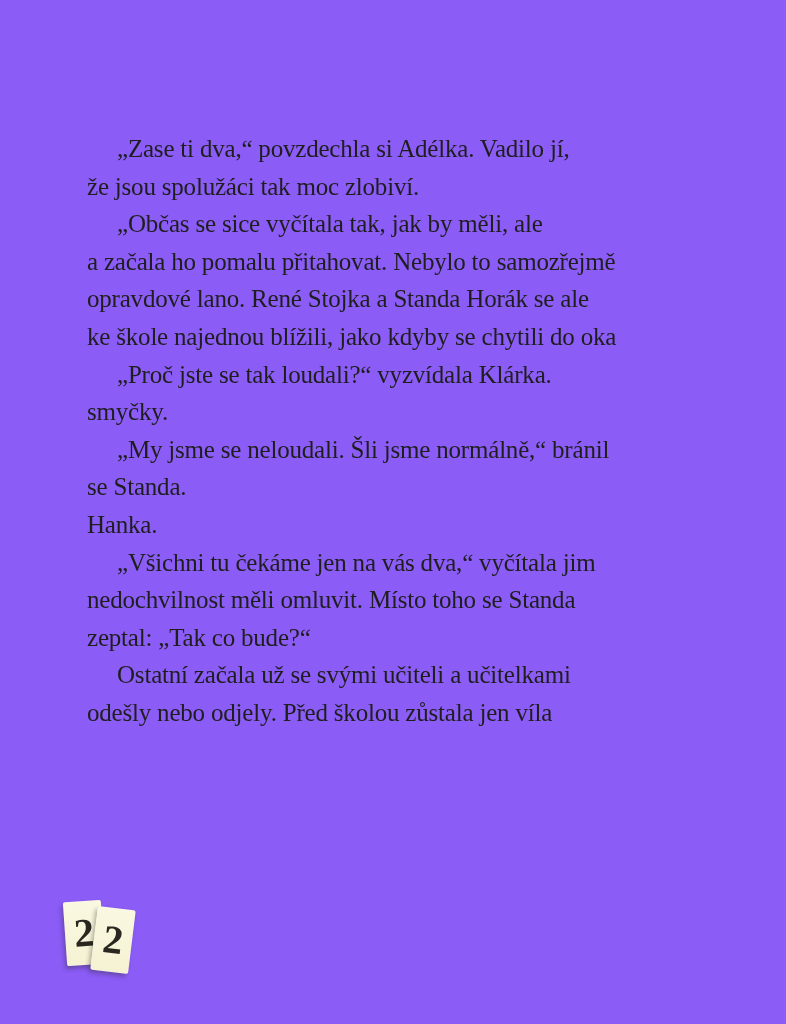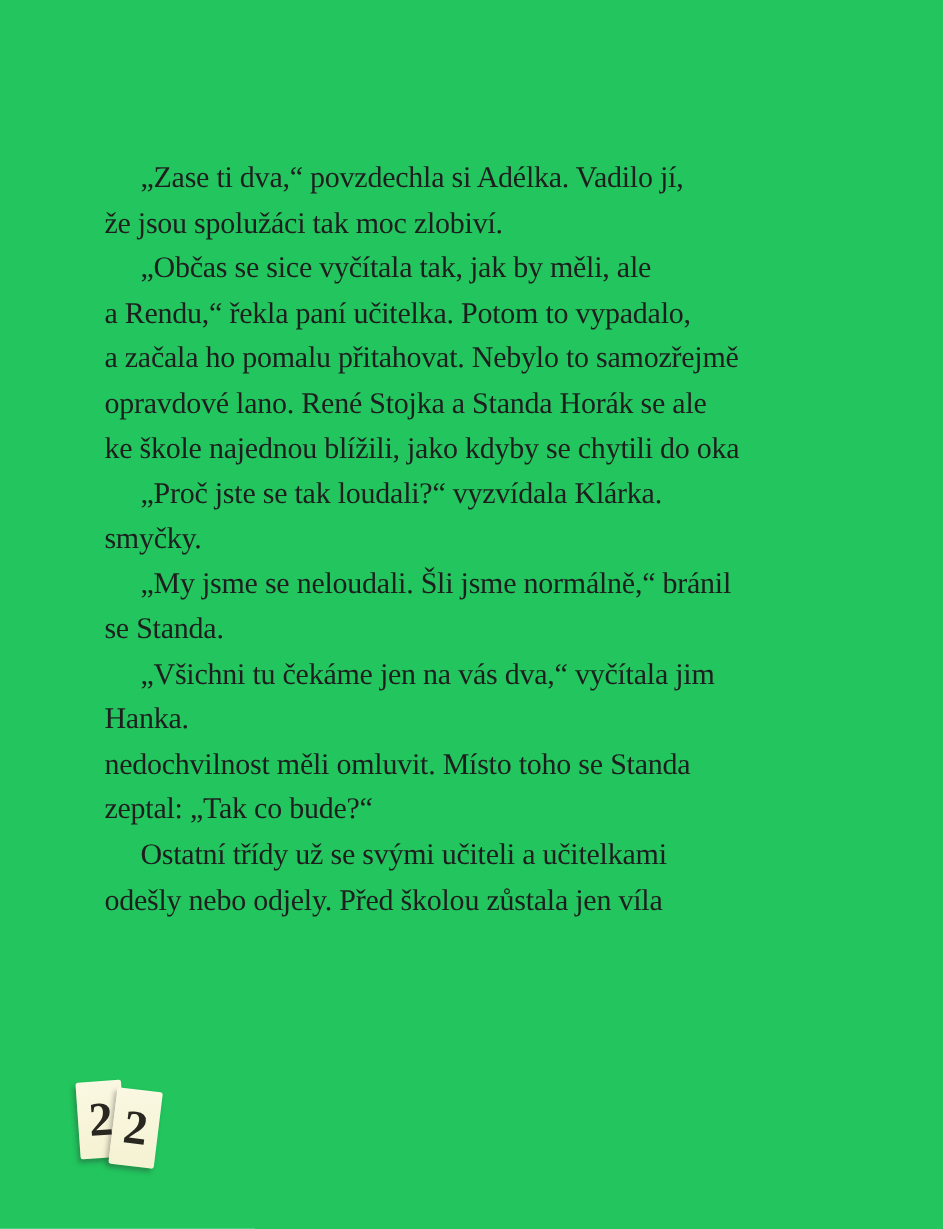"„Zase ti dva,“ povzdechla si" .page { background: #22c55e -> #8b5cf6 }
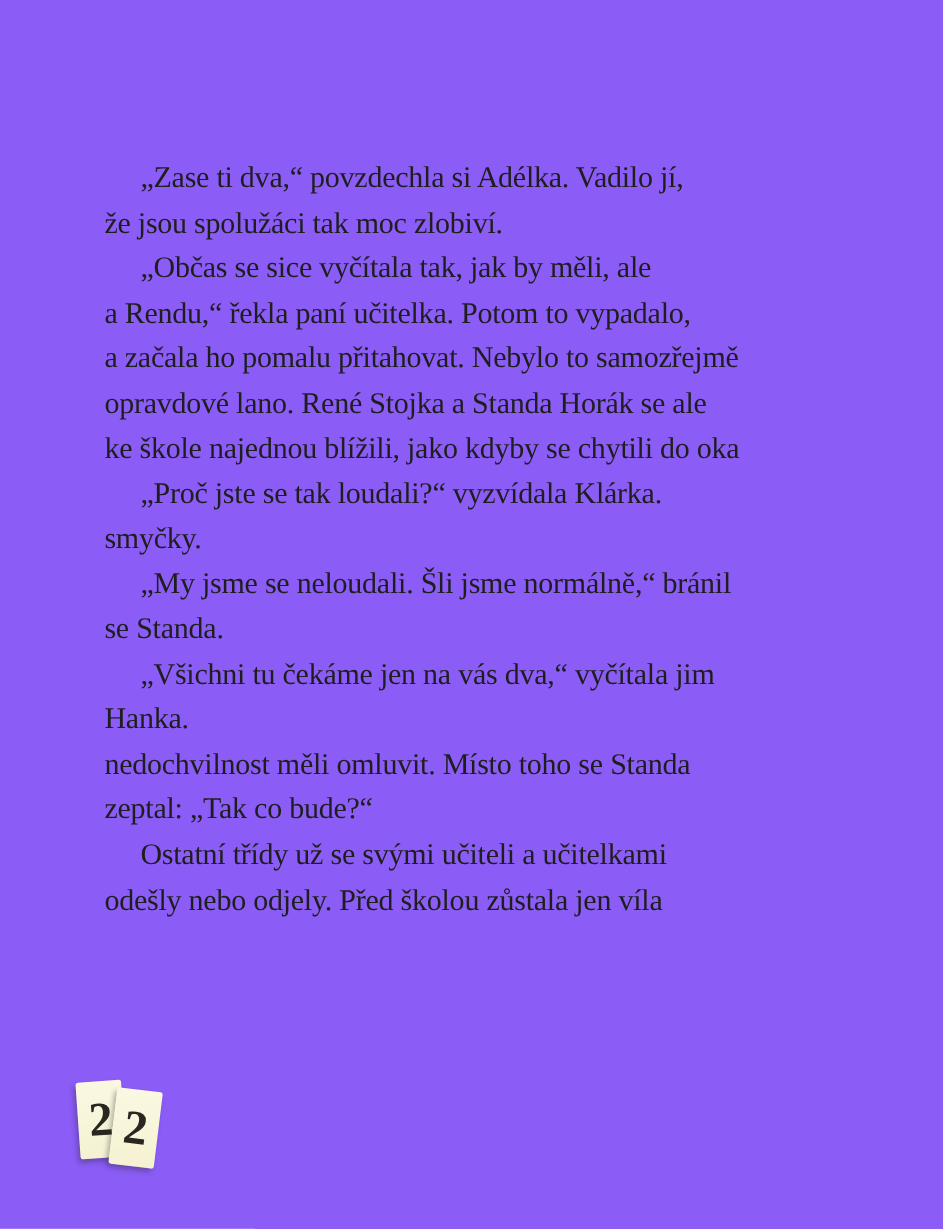"a Rendu,“ řekla paní učitelka." div.line { html: <div>a Rendu,“ řekla paní učitelka. Potom to vypadalo,</div> -> none }
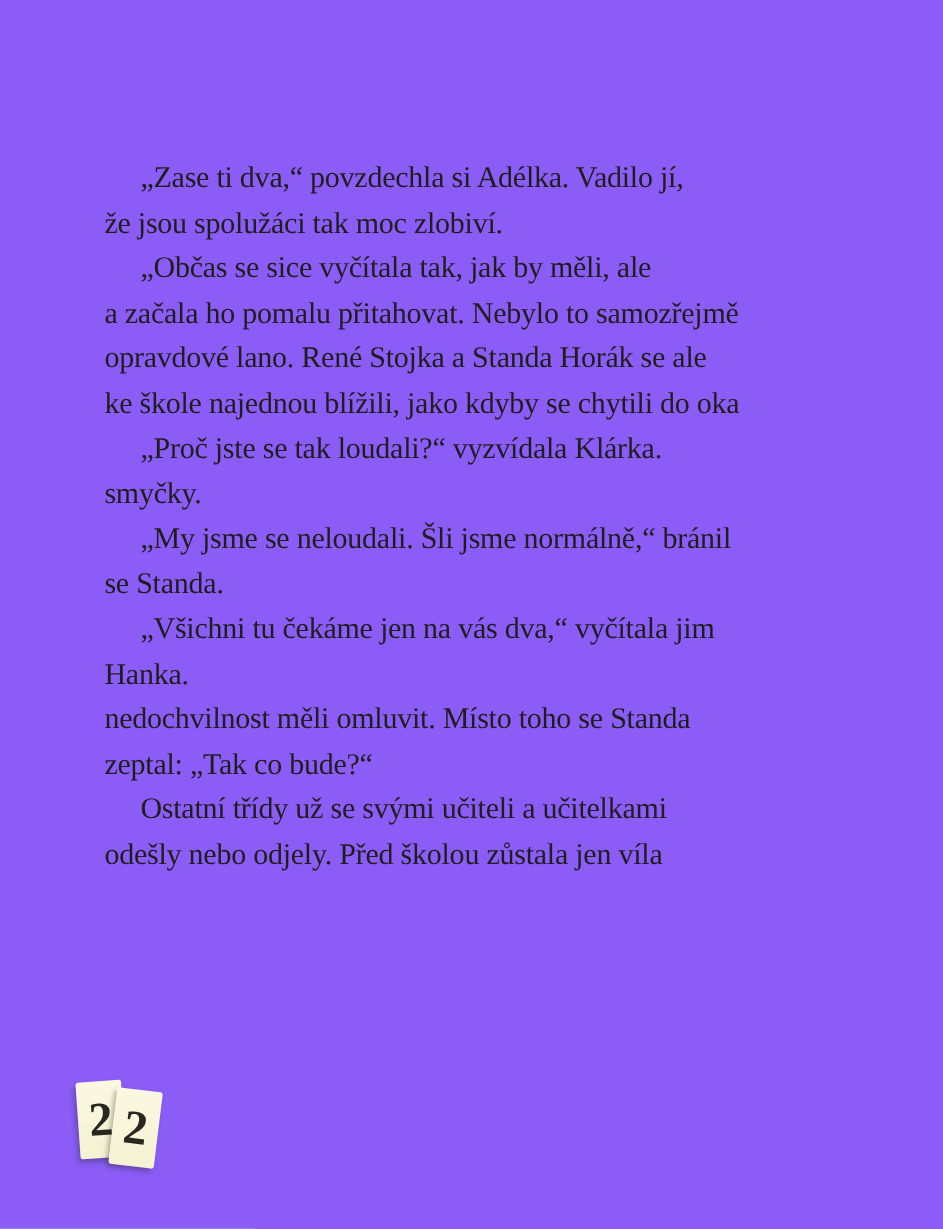"„Všichni tu čekáme jen na" div.line { order: before "Hanka." -> after "Hanka." }
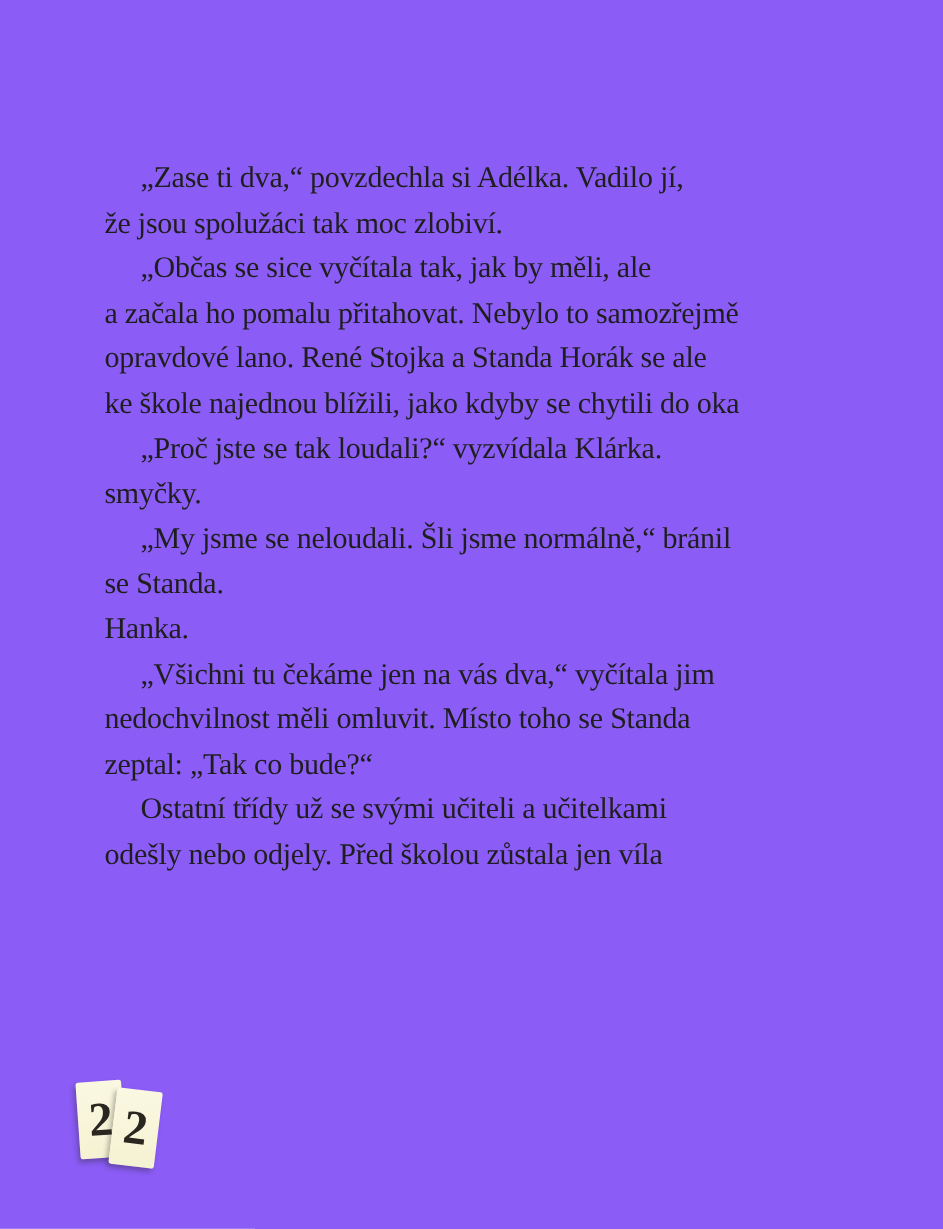"Ostatní třídy už se svými" div.line { text: třídy -> začala }
